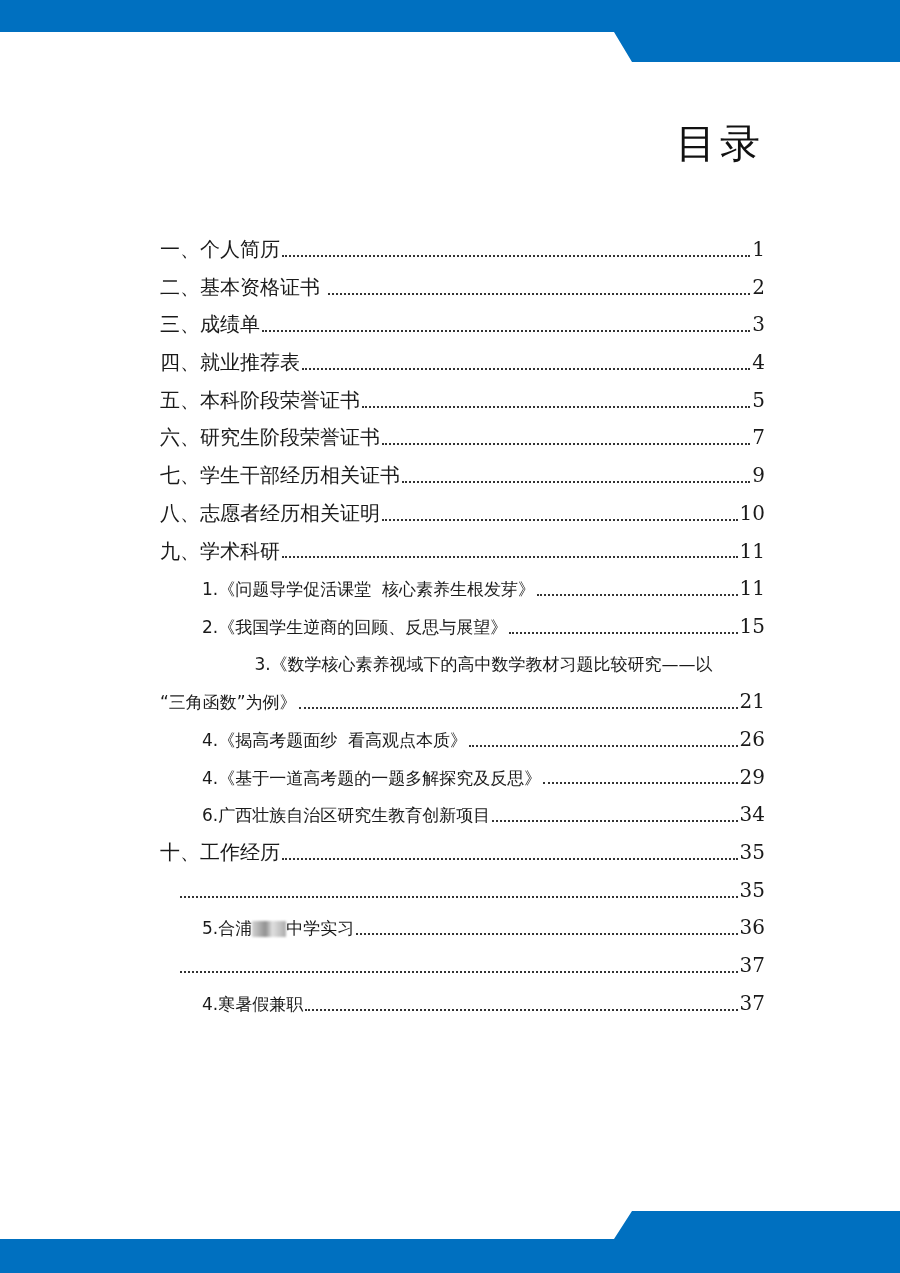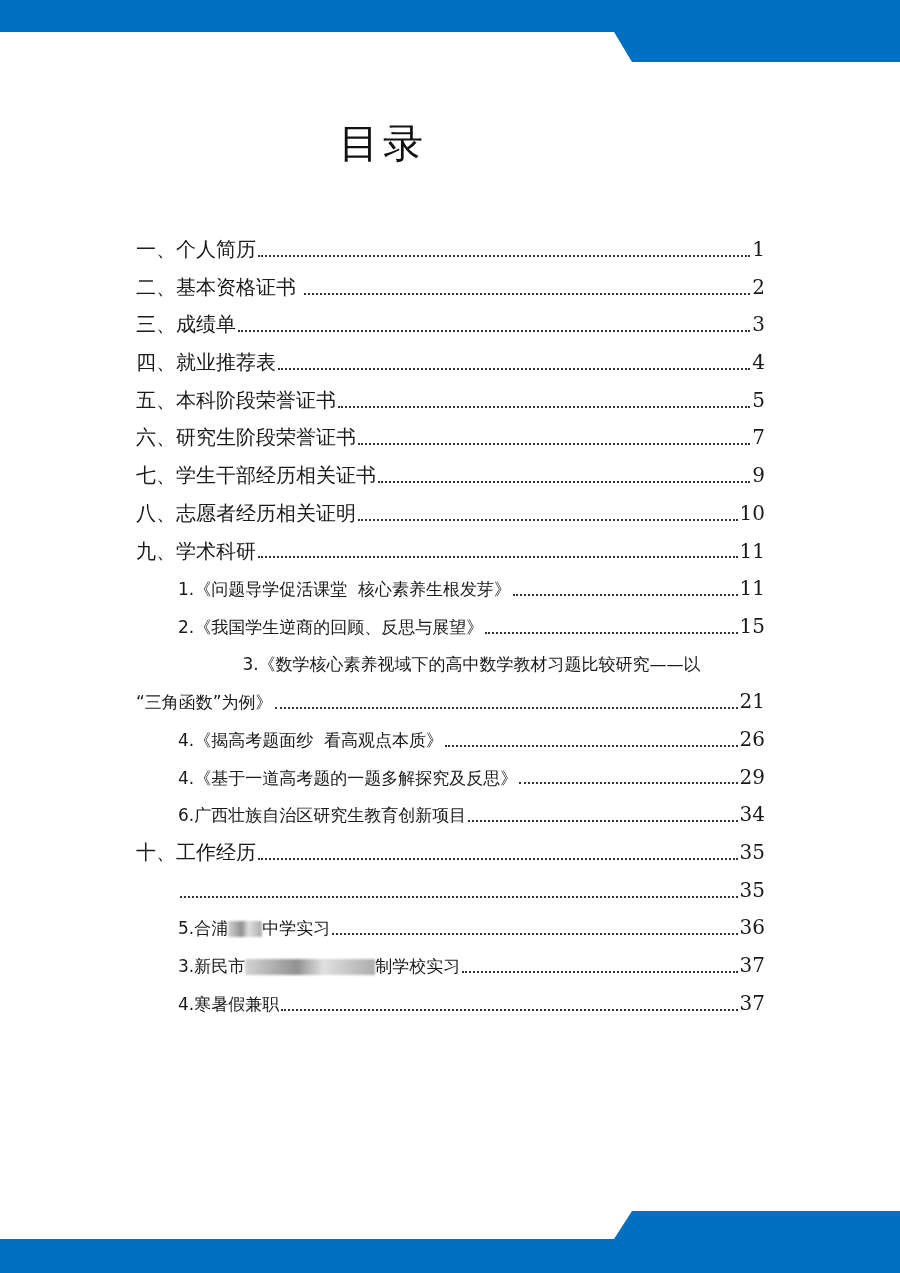"目录" .title { left: 9px -> 16px; text-align: center -> right }
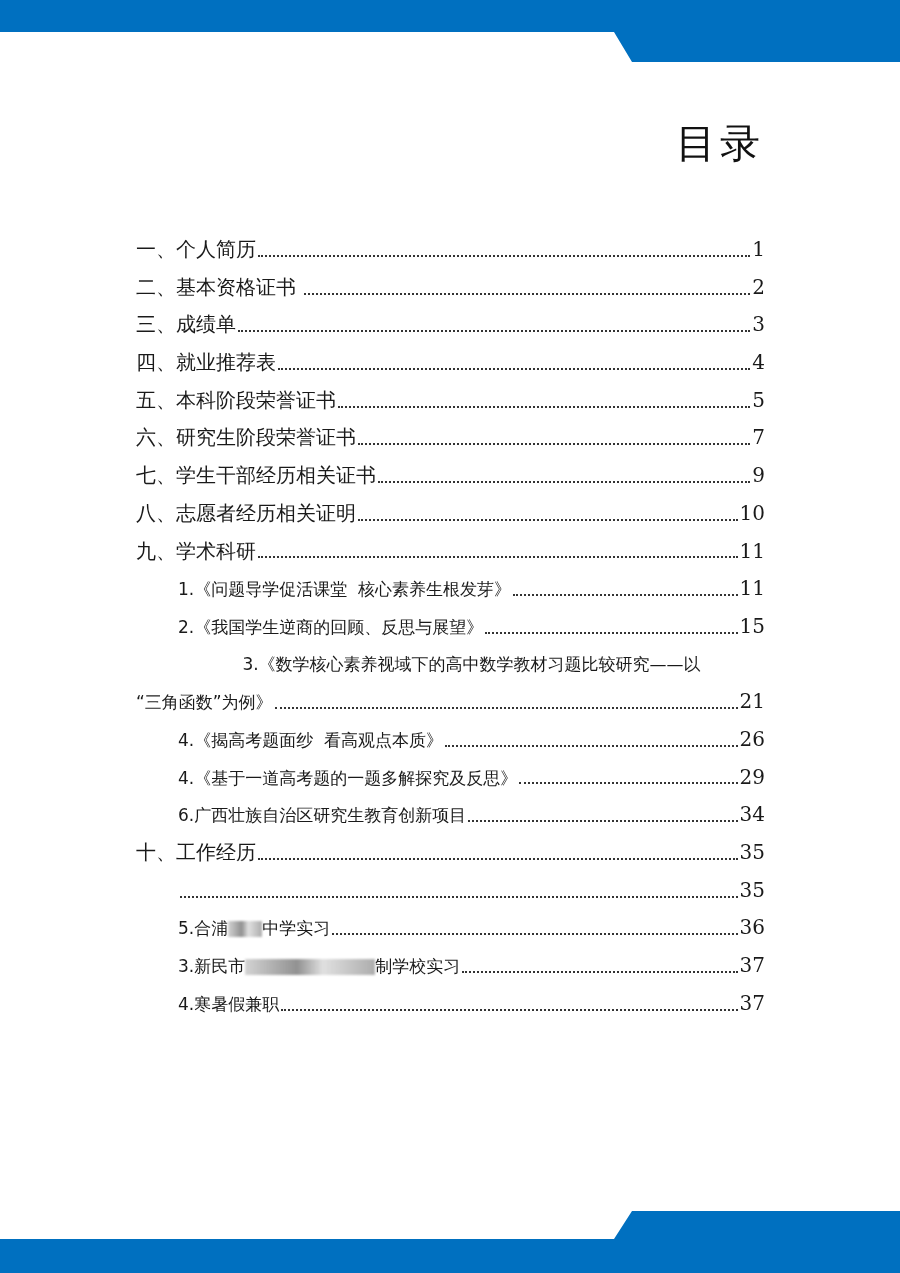"一、个人简历" .label { margin-left: none -> 24px }
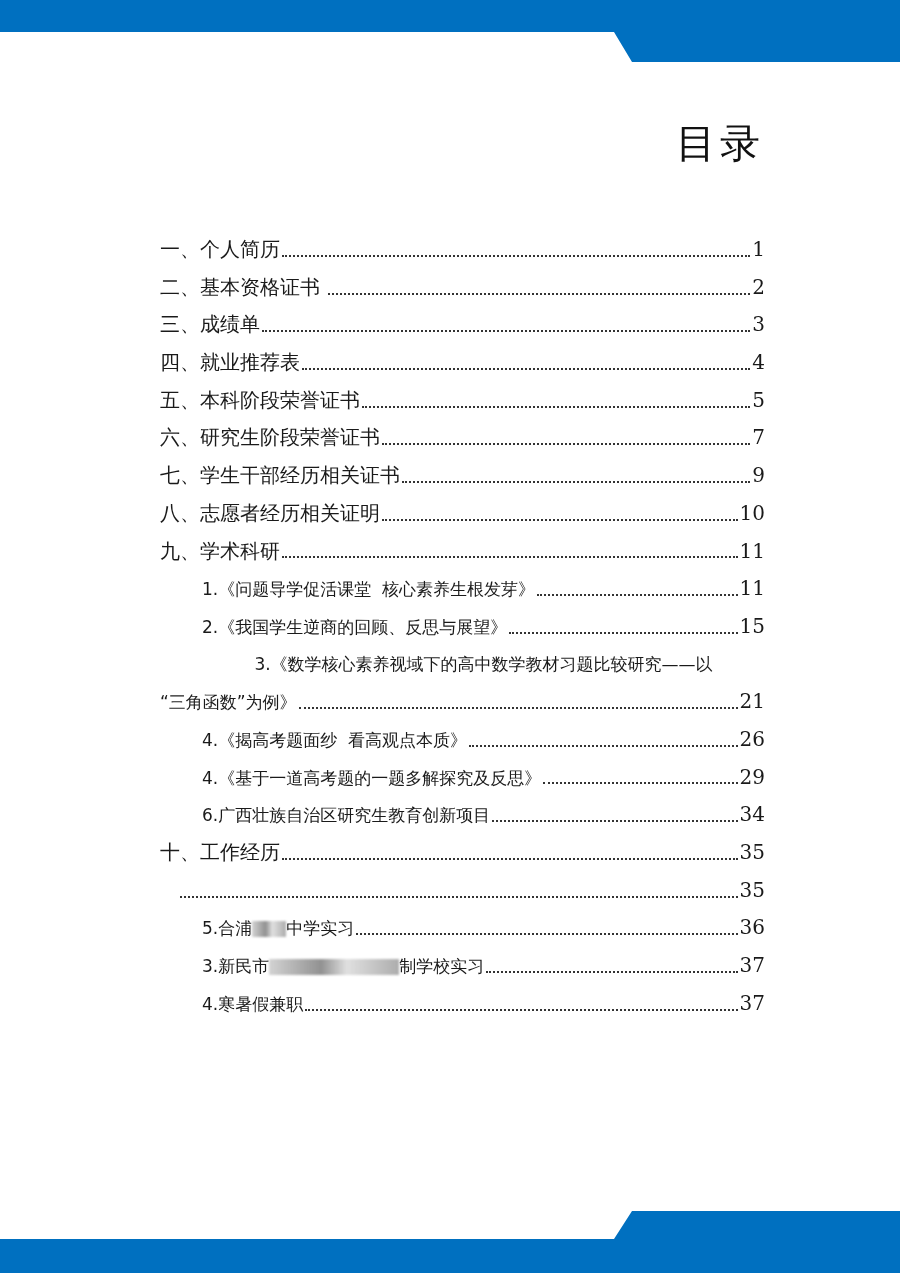"3.新民市 制学校实习" span.label { html: <span><span>3.新民市</span><span></span><span>制学校实习</span></span> -> none }
